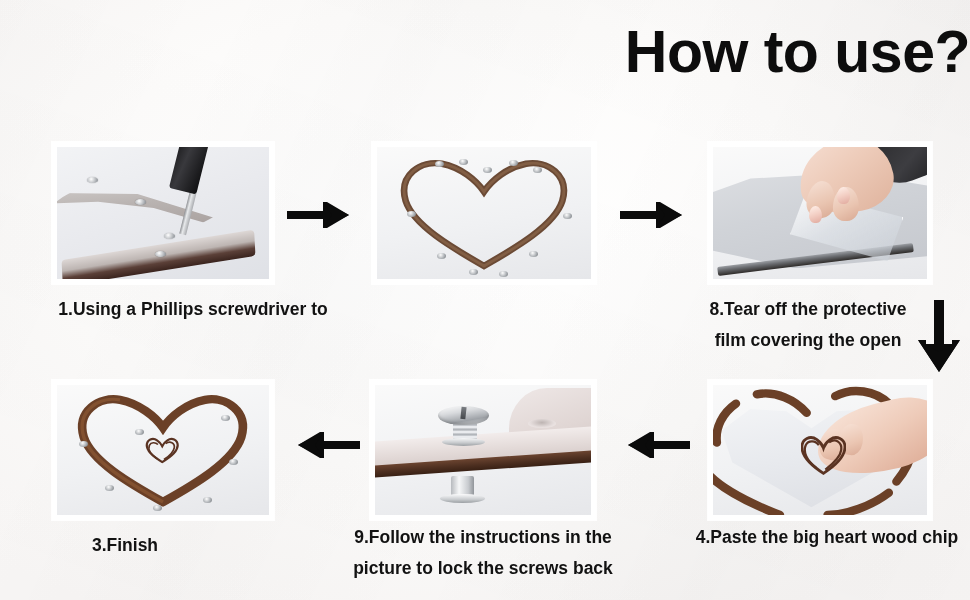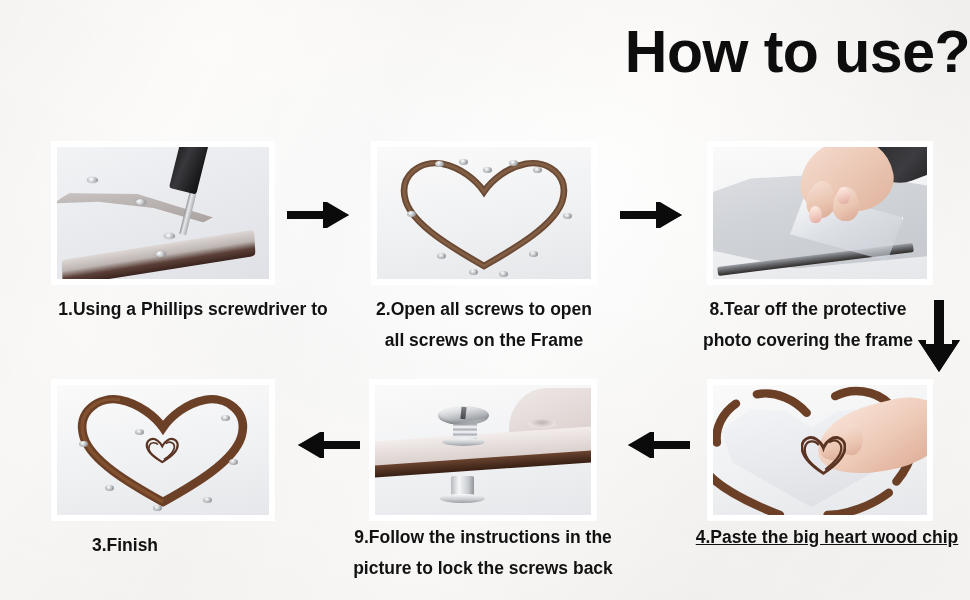"2.Open all screws to open" div.caption { html: <div> <div>2.Open all screws to open</div> <div>all screws on the Frame</div> </div> -> none }
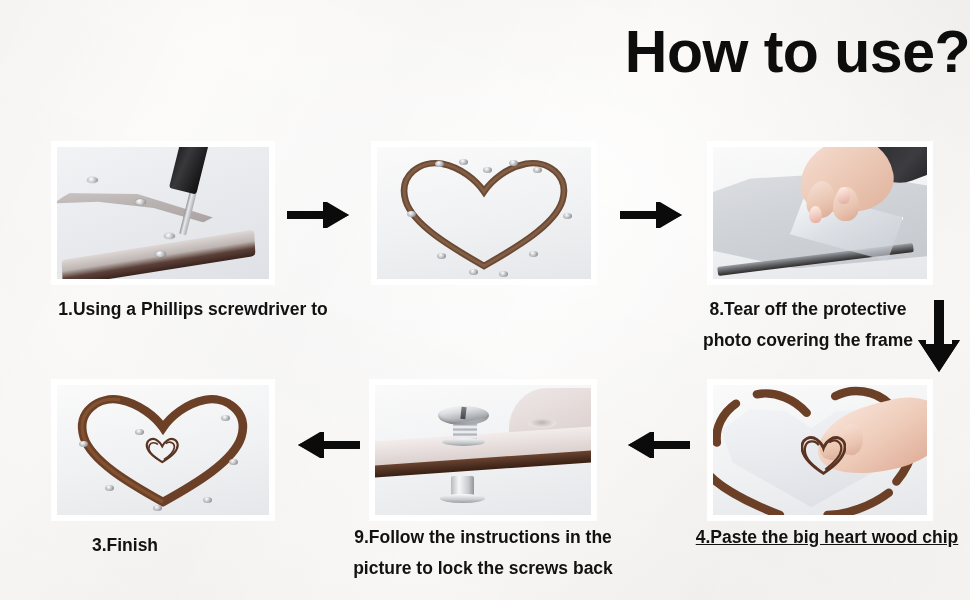"photo covering the frame" div { text: photo covering the frame -> film covering the open }
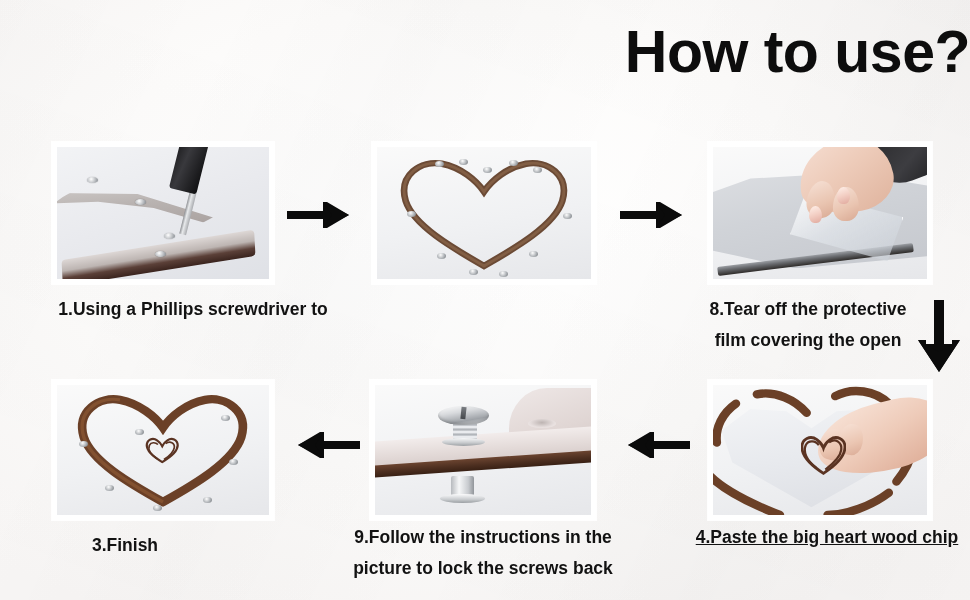"4.Paste the big heart wood" div.caption { text-decoration: underline -> none }
